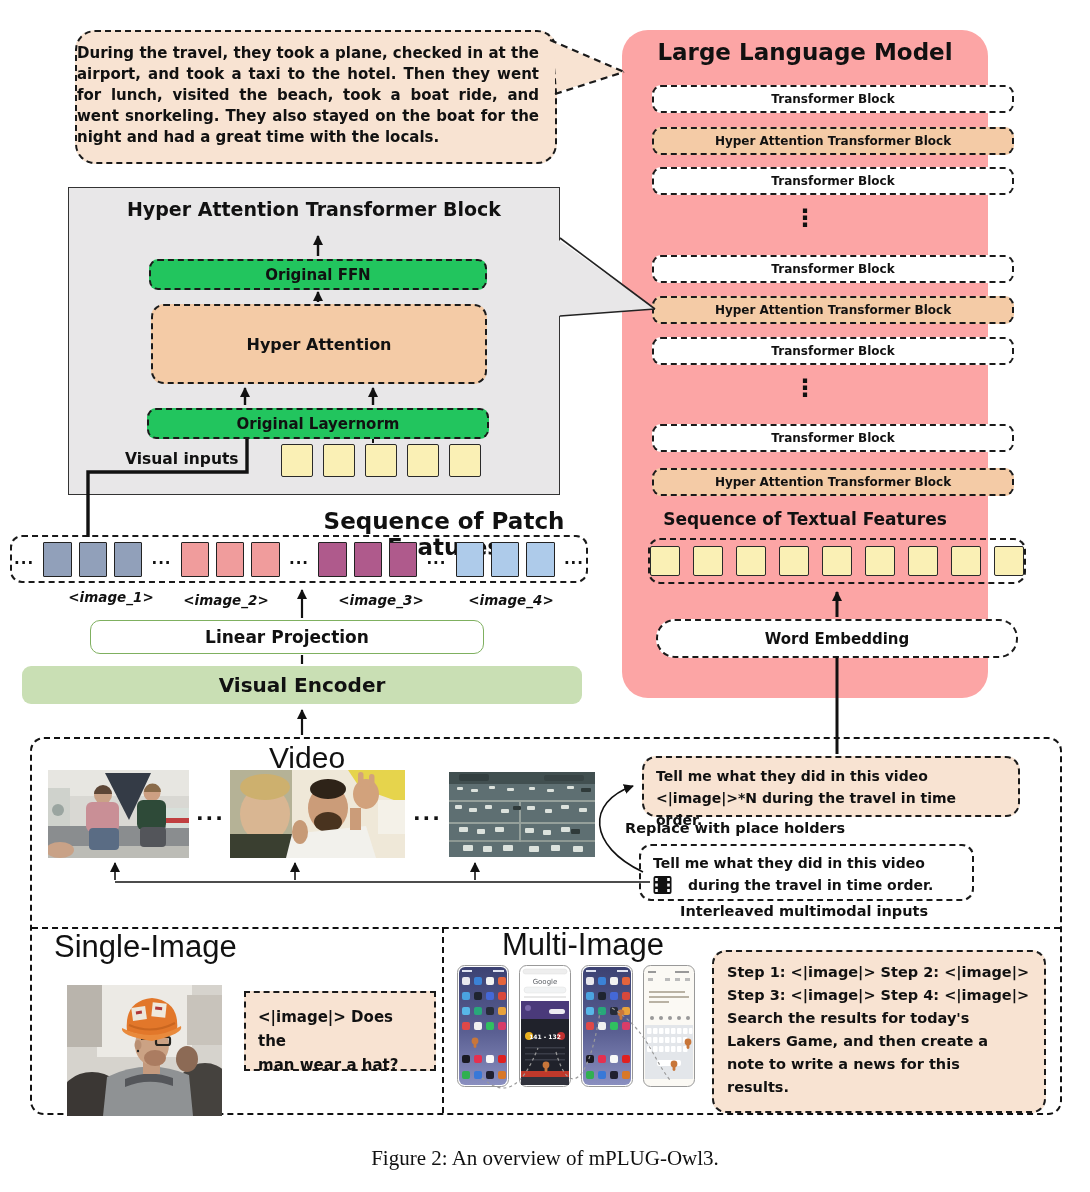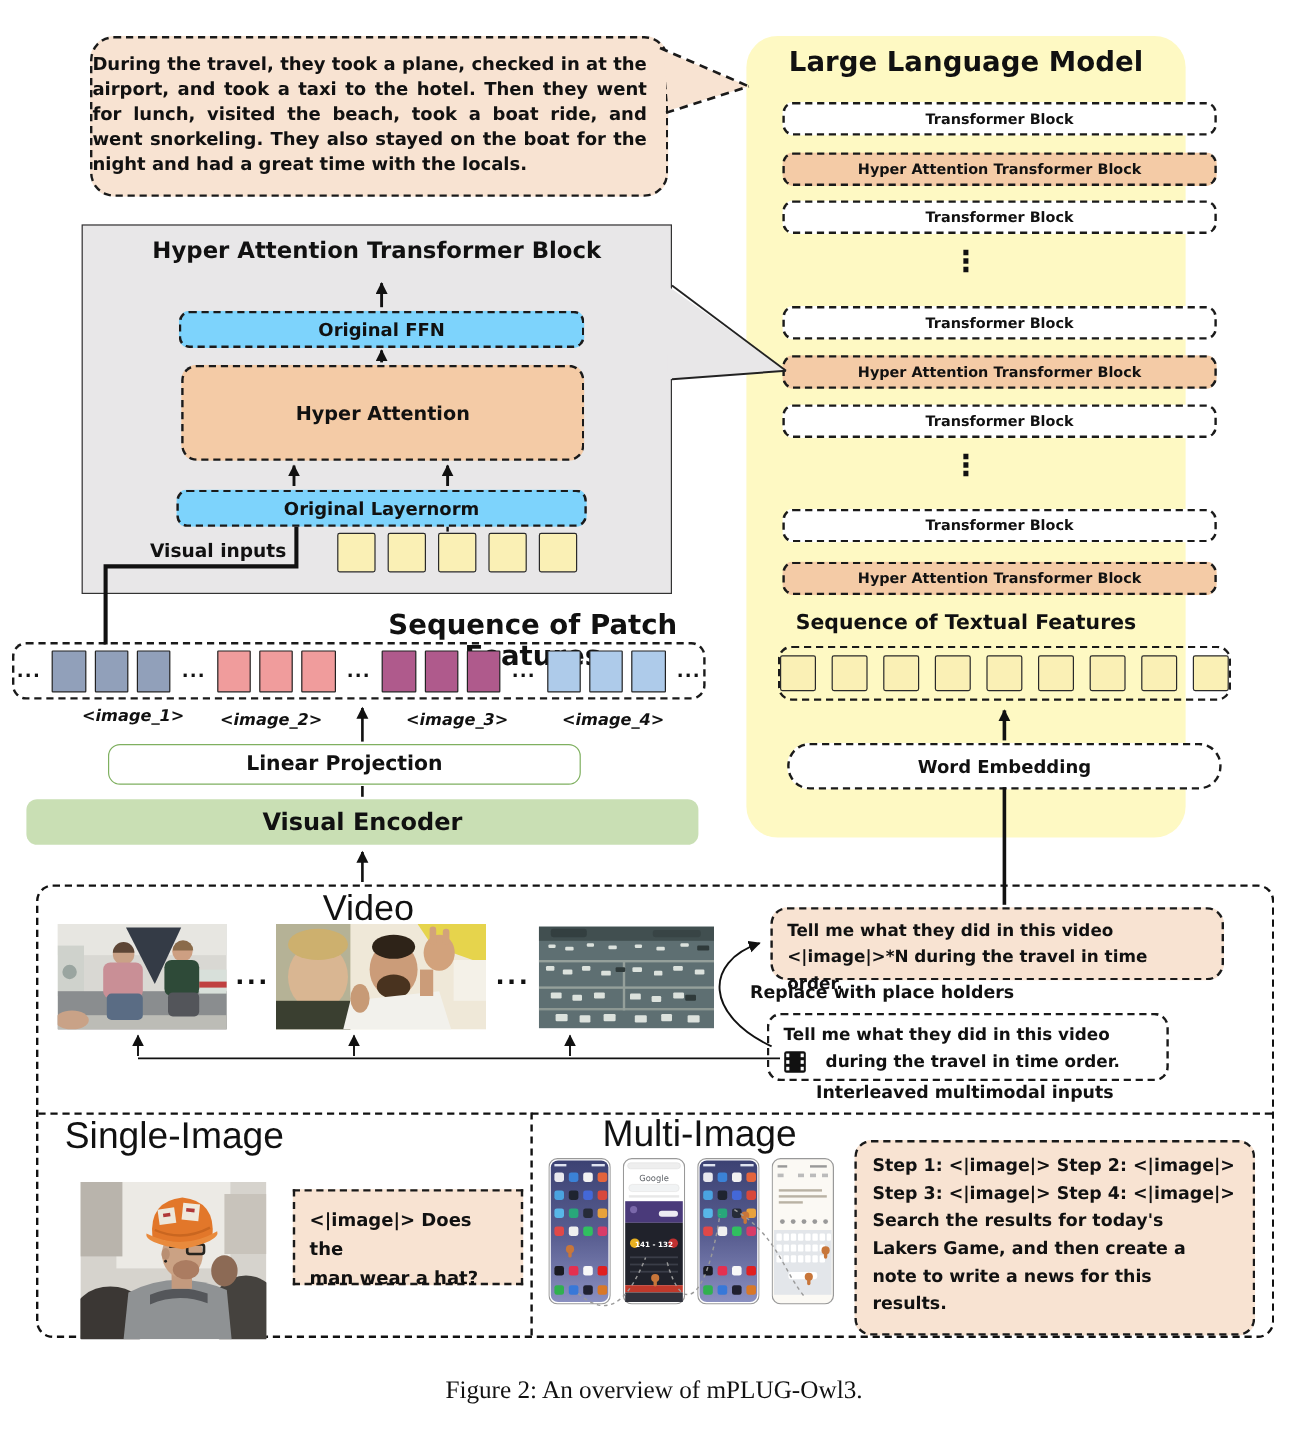"Large Language Model" .llm { background: #fef9c3 -> #fca5a5 }
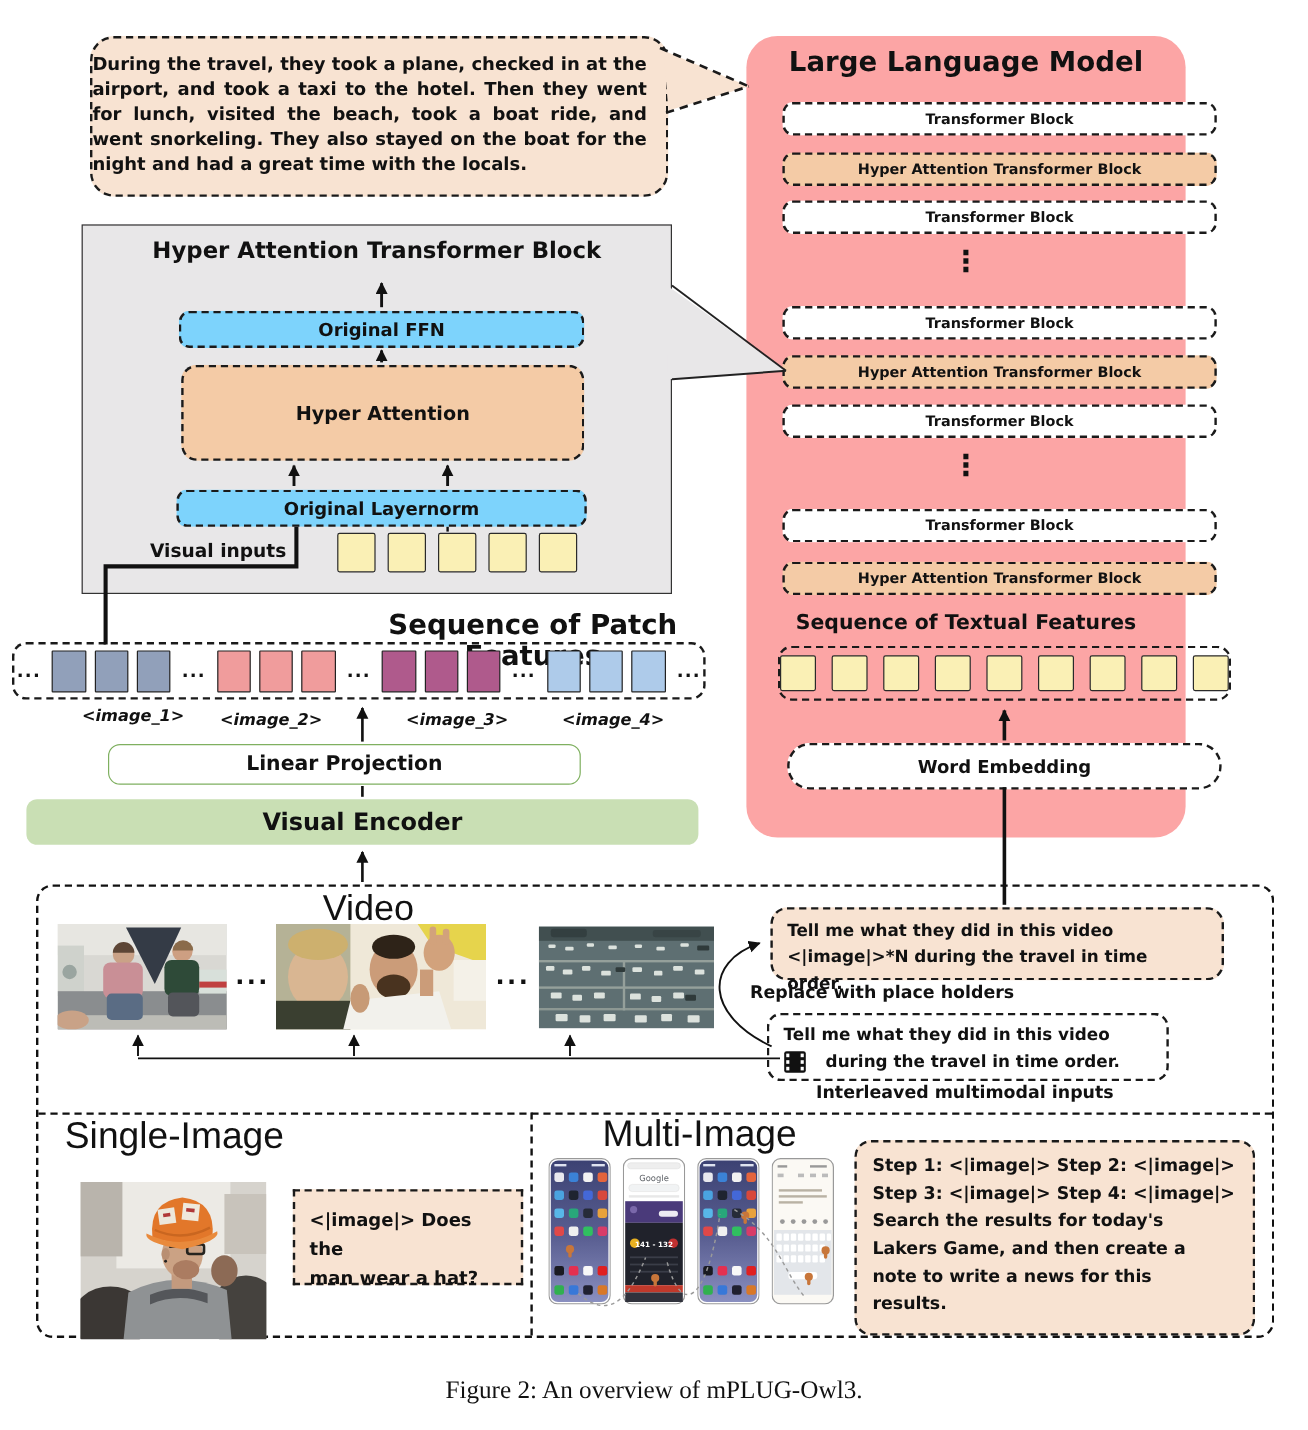"Original FFN" .dashbox { background: #7dd3fc -> #22c55e }
